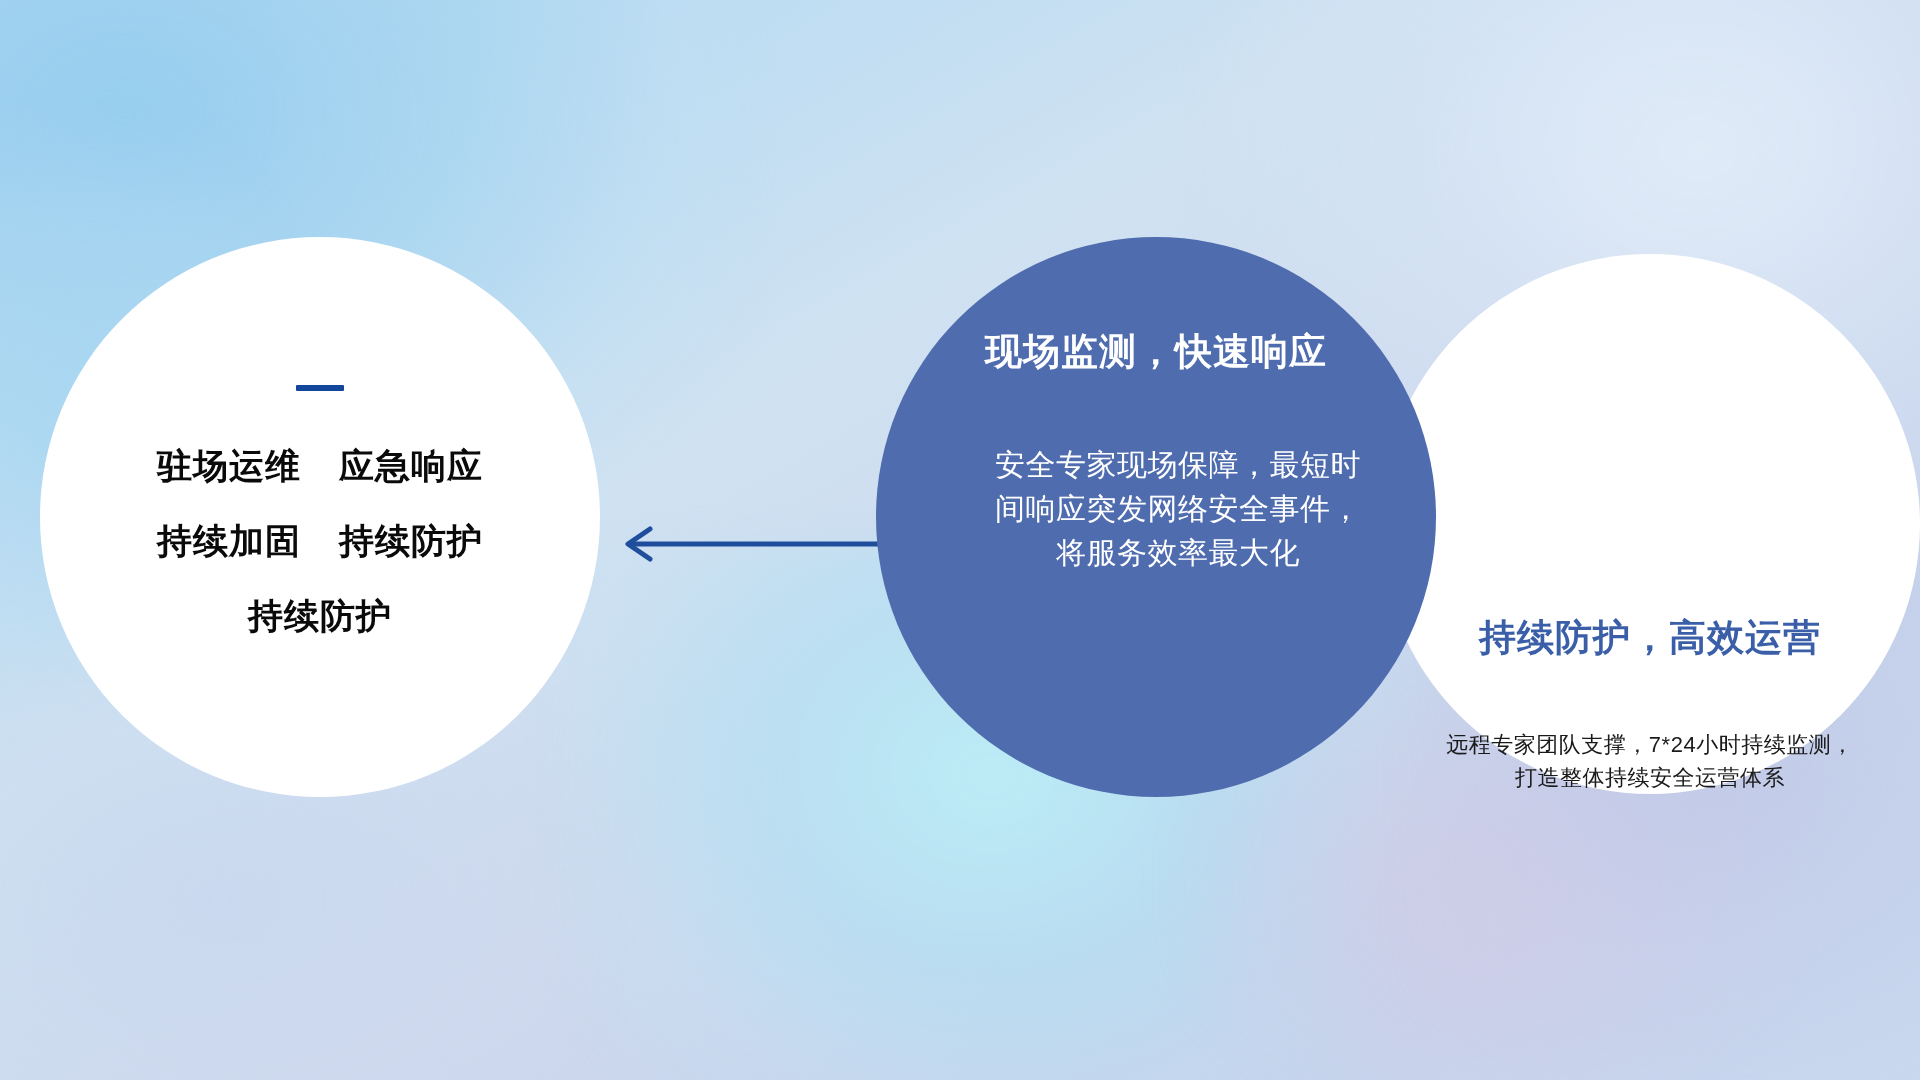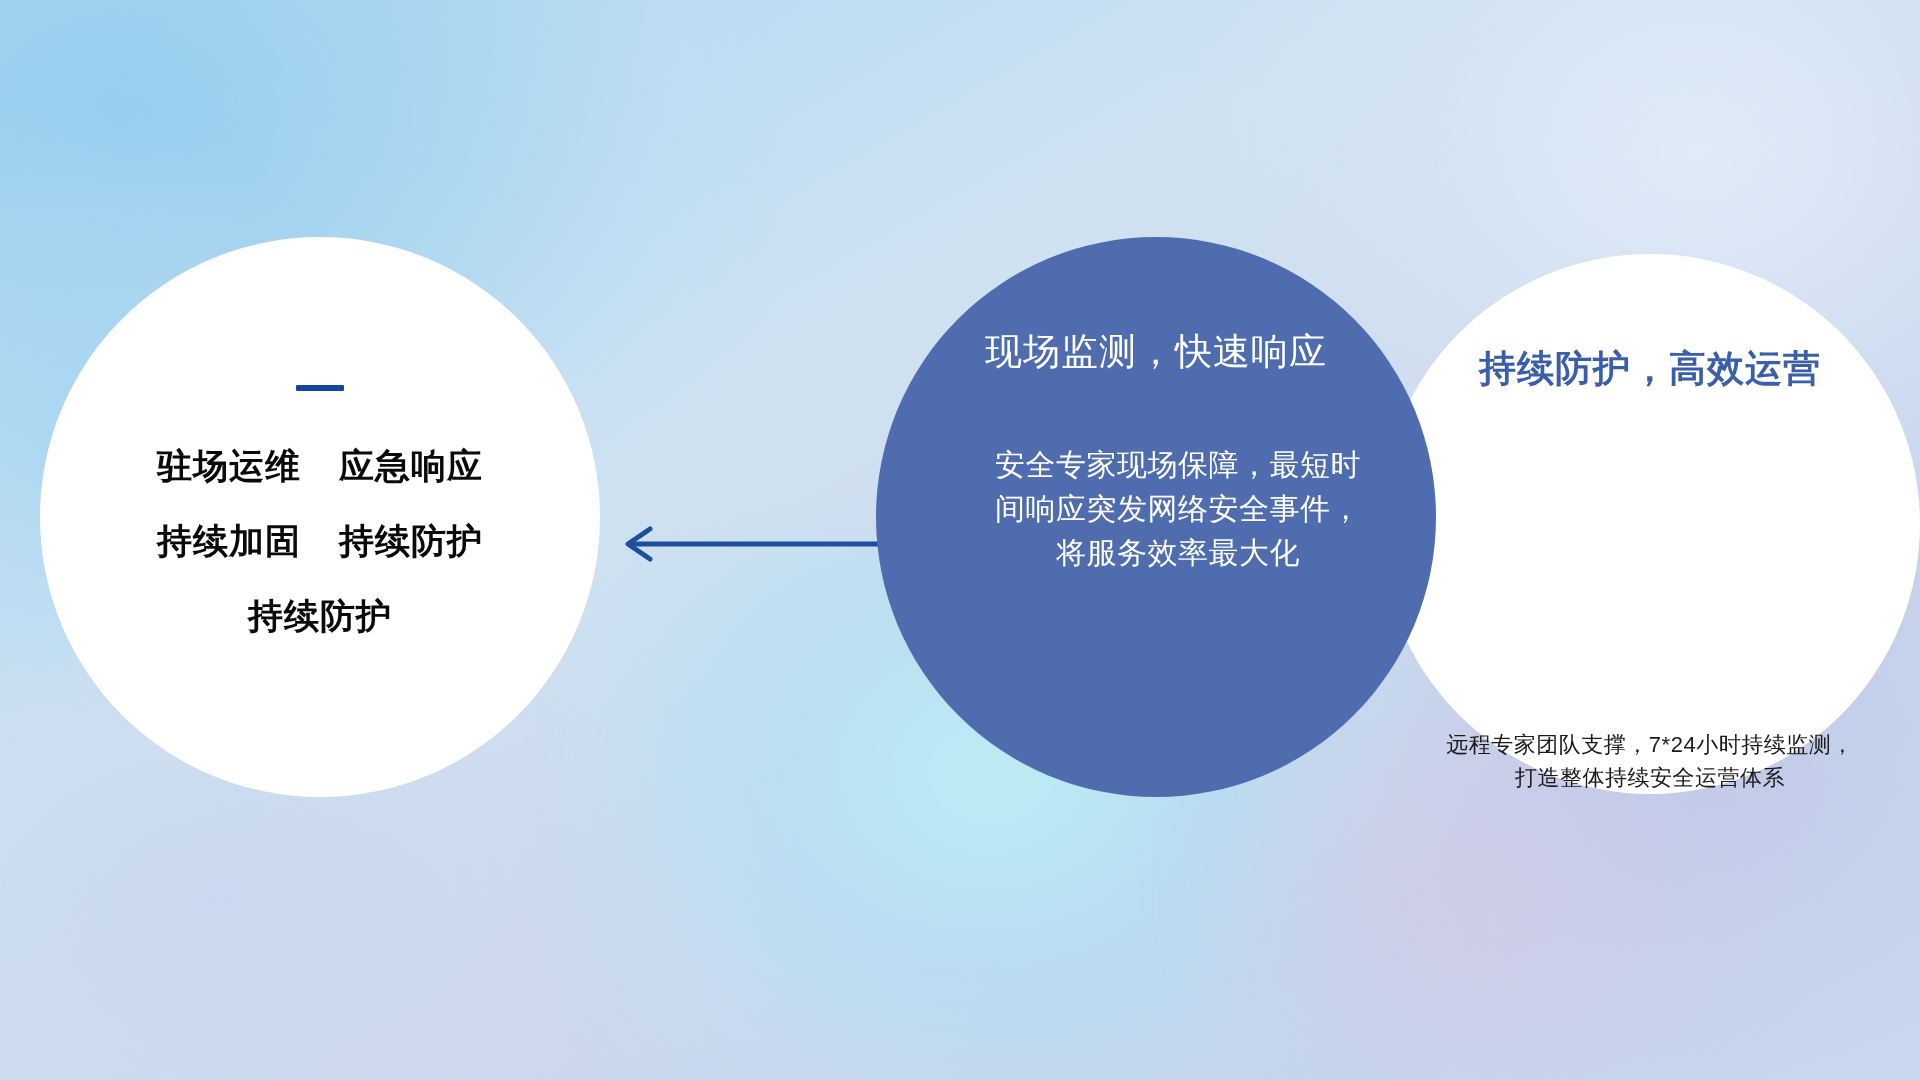"现场监测，快速响应" .center-title { font-weight: normal -> bold }
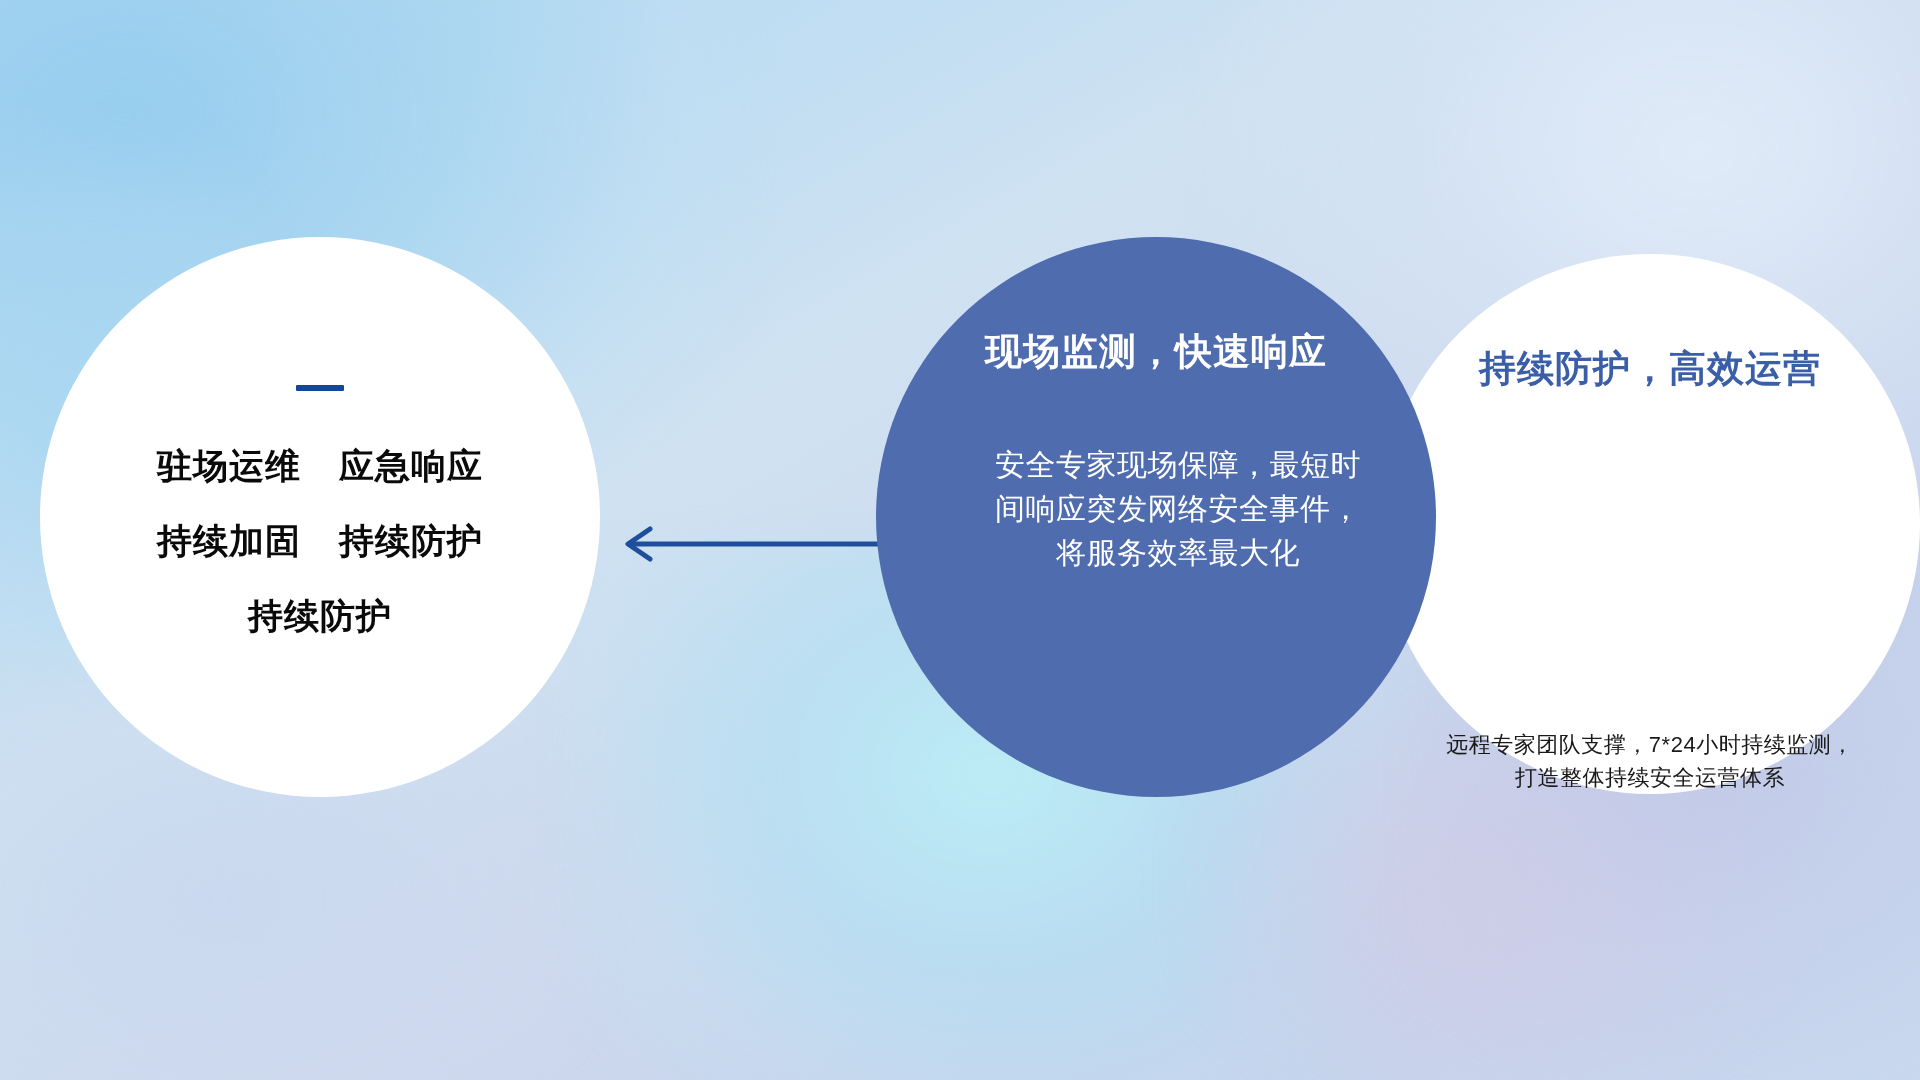"持续防护，高效运营" #circle-right { justify-content: space-between -> flex-end }
